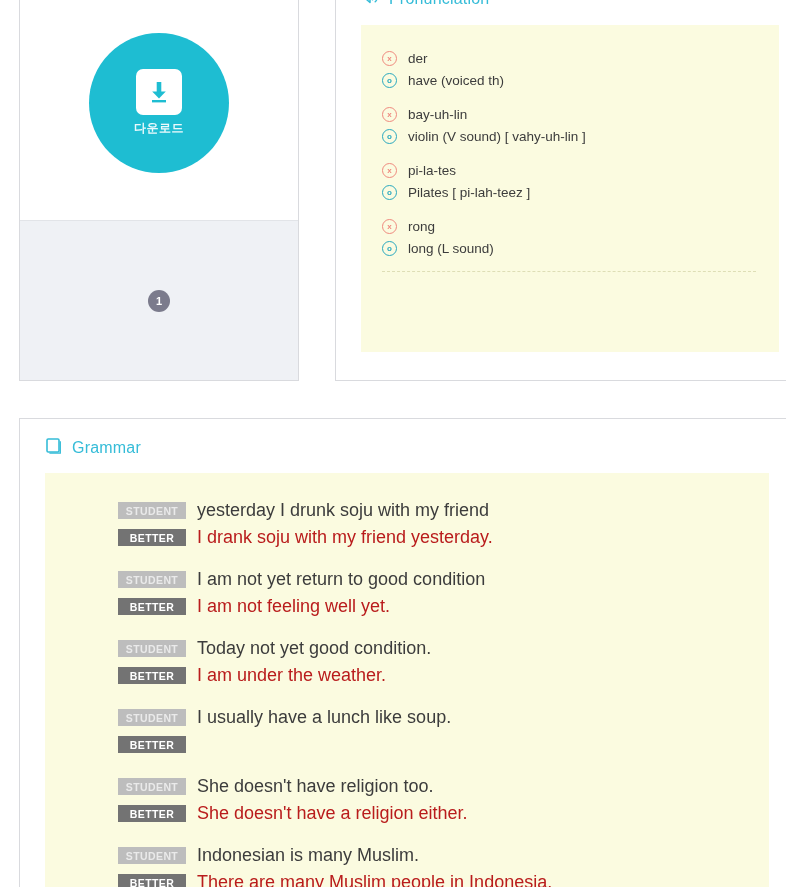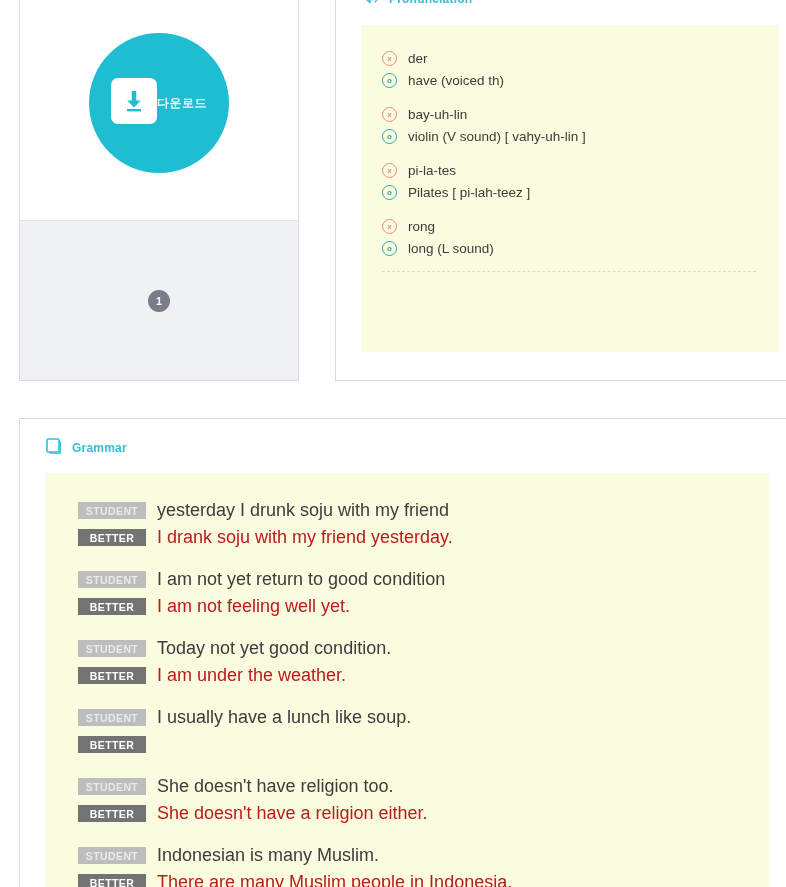"다운로드" .dl-circle { flex-direction: row -> column }
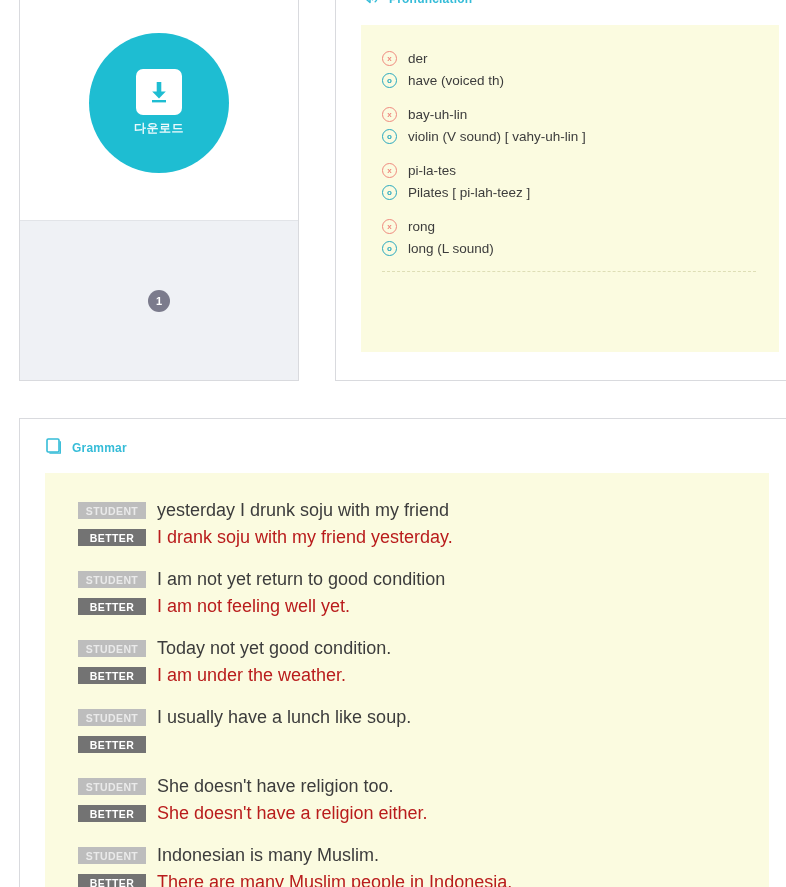"Grammar" .card-head .head-title { font-size: 12px -> 16px; font-weight: bold -> normal }
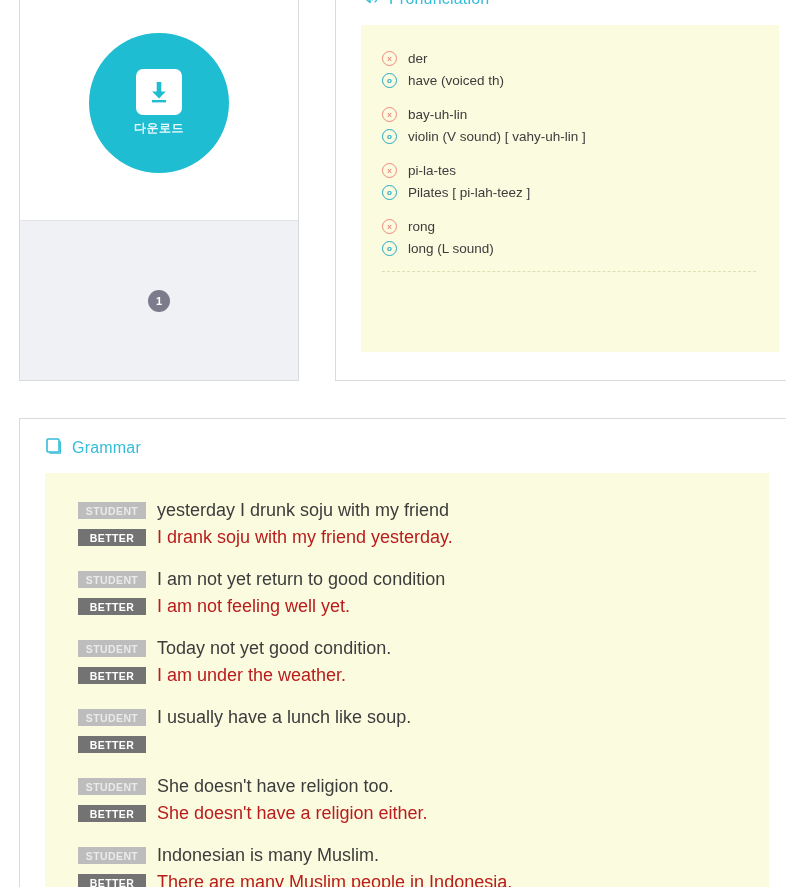"STUDENT" .g-group { margin-left: none -> 40px }
